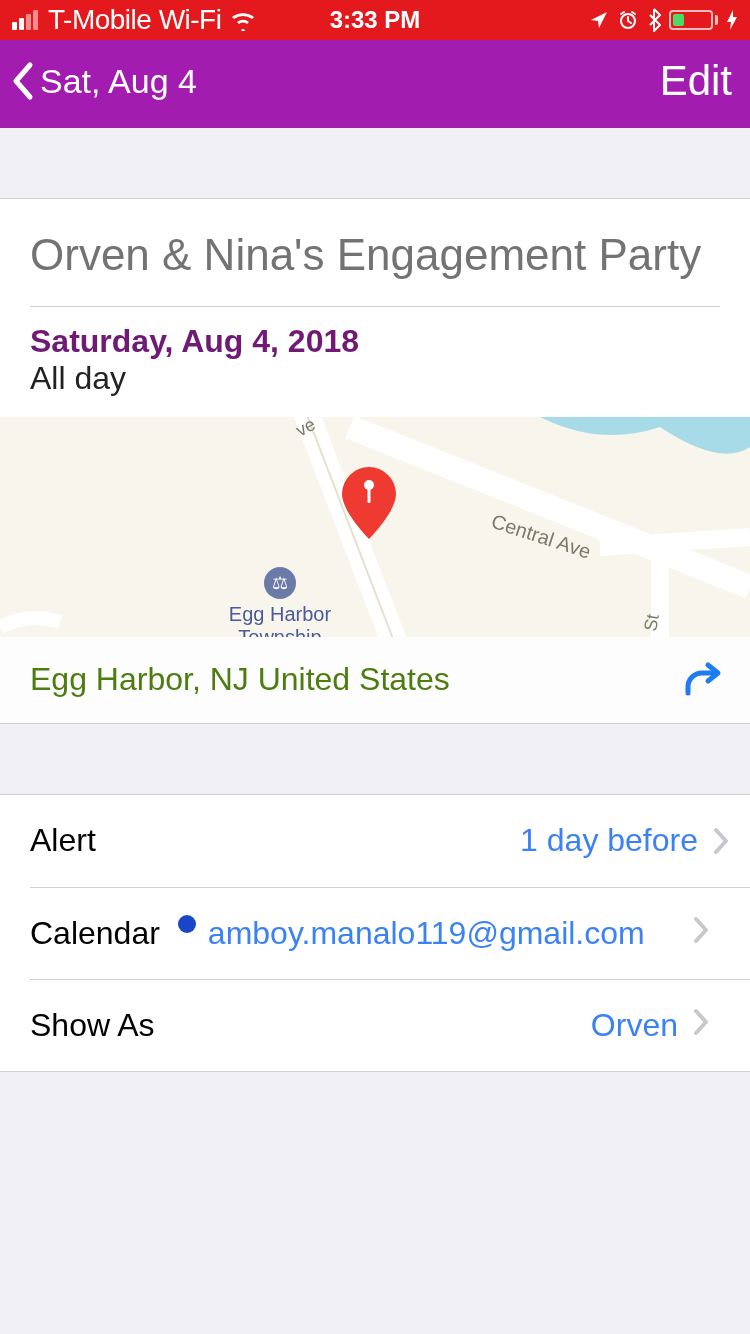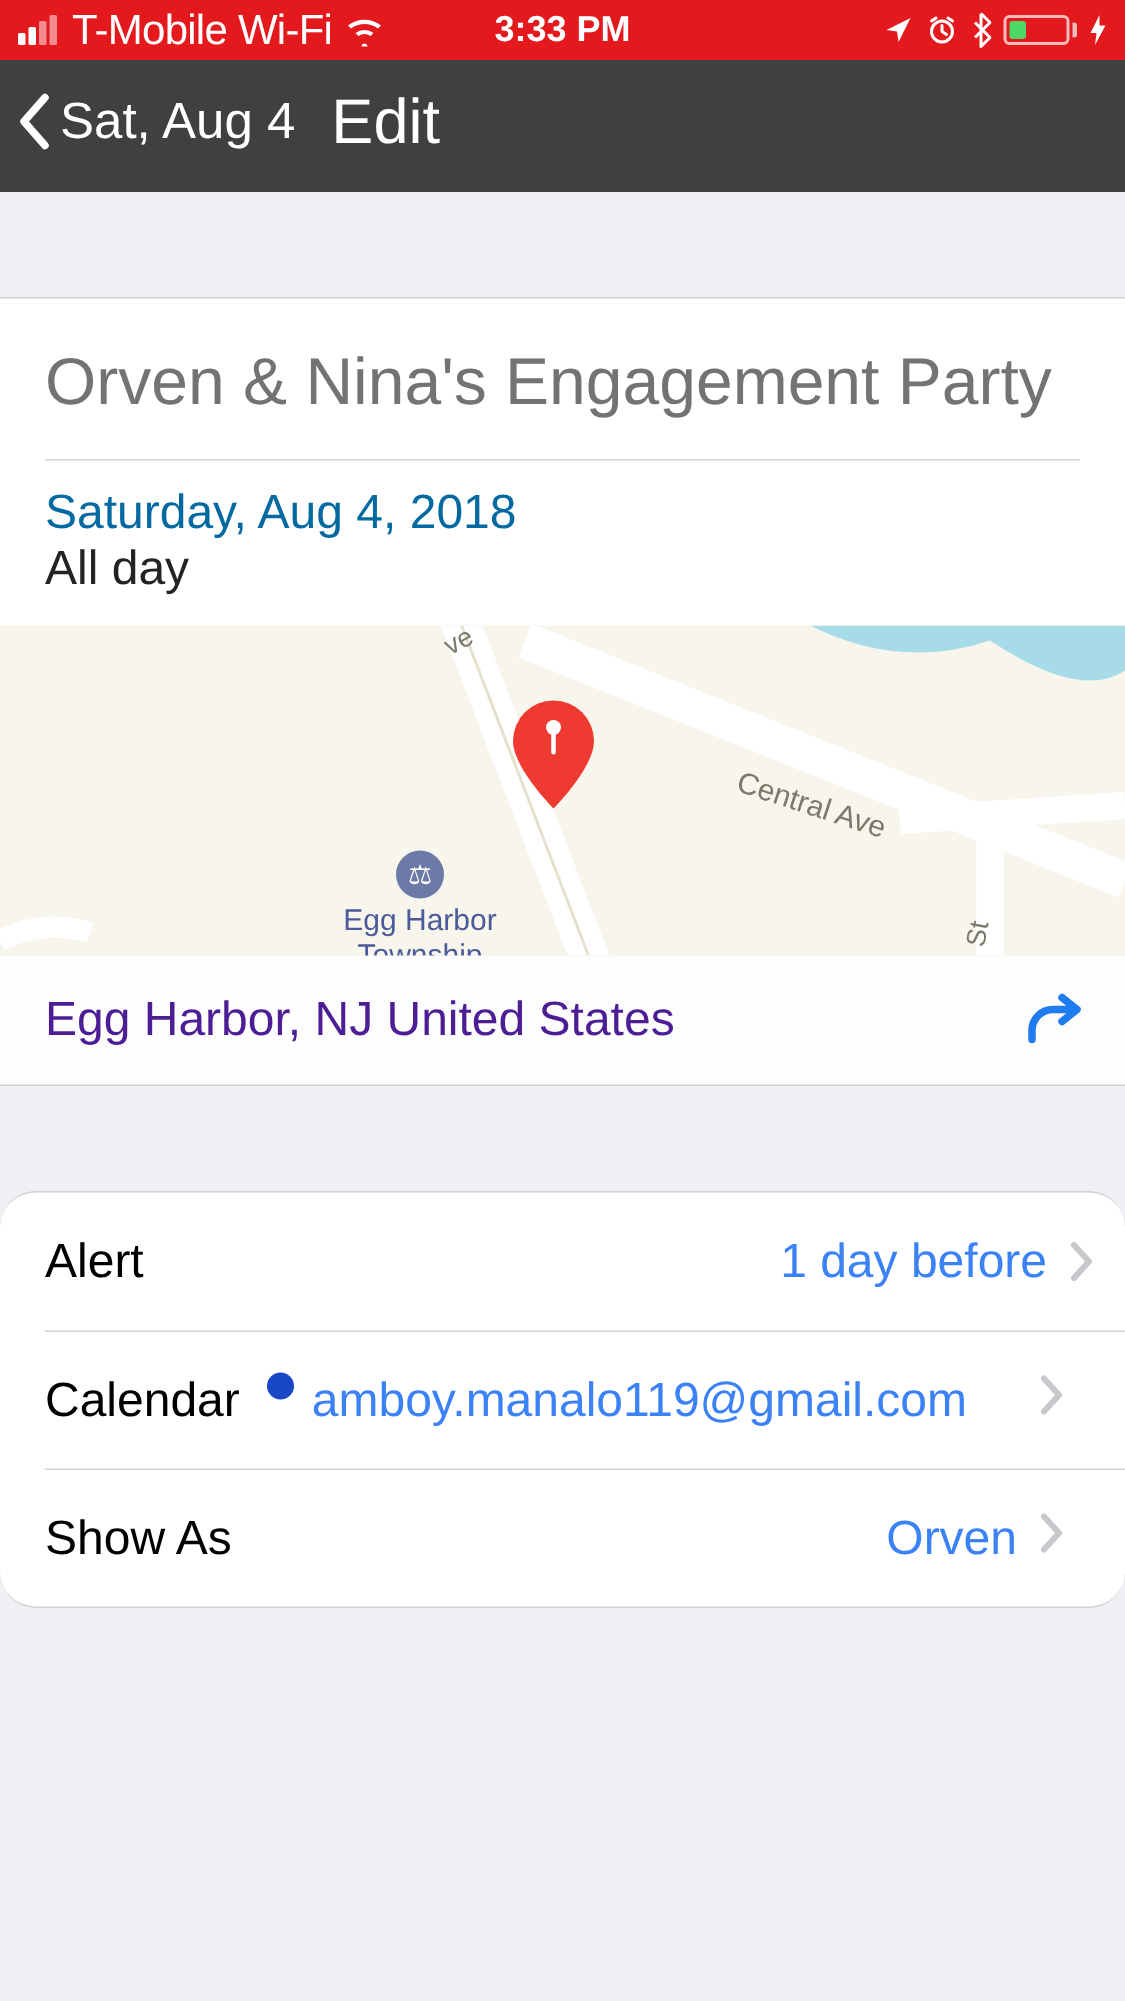"Sat, Aug 4" .nav-bar { background: #404040 -> #a21caf; justify-content: flex-start -> space-between }
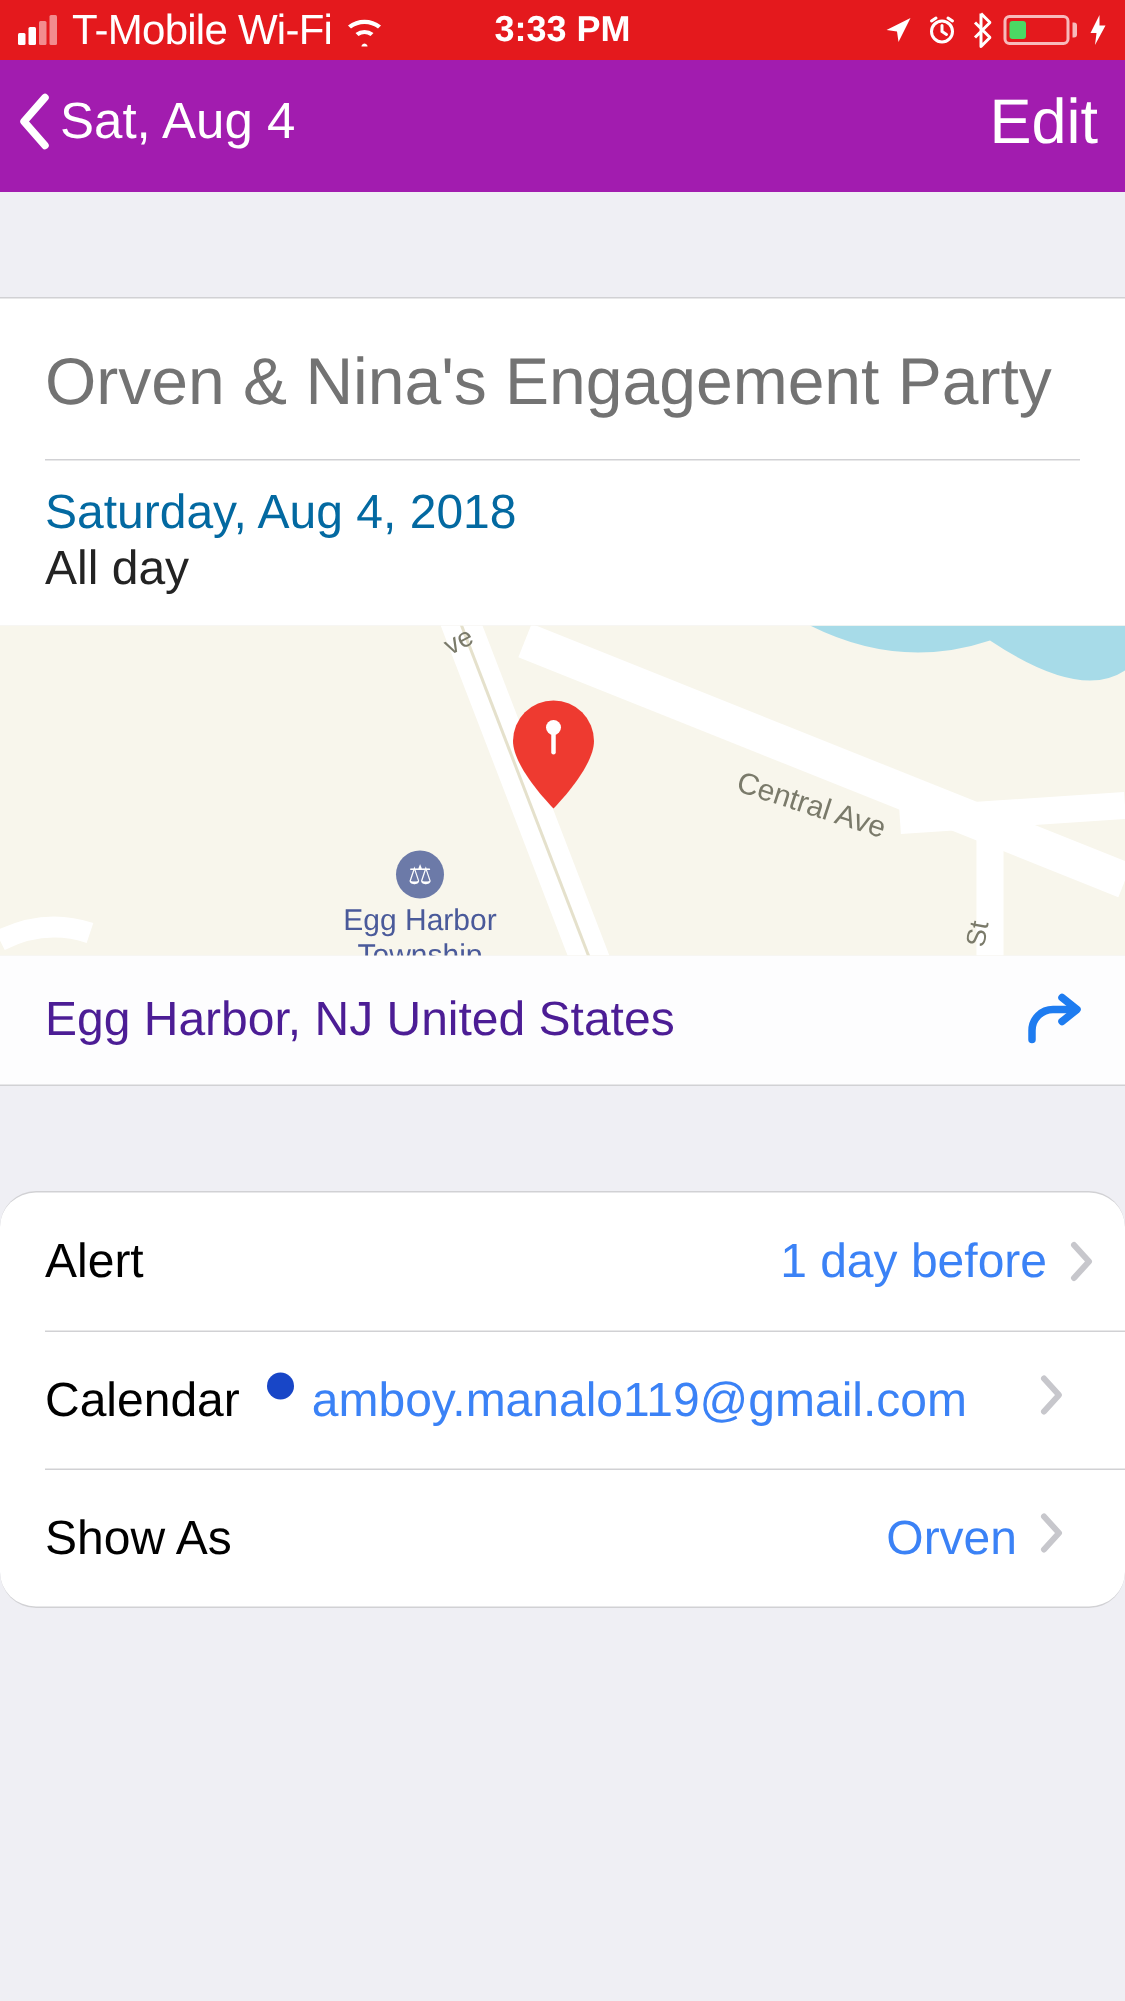"Saturday, Aug 4, 2018" .event-date { color: #0369a1 -> #701a75; font-weight: none -> bold }
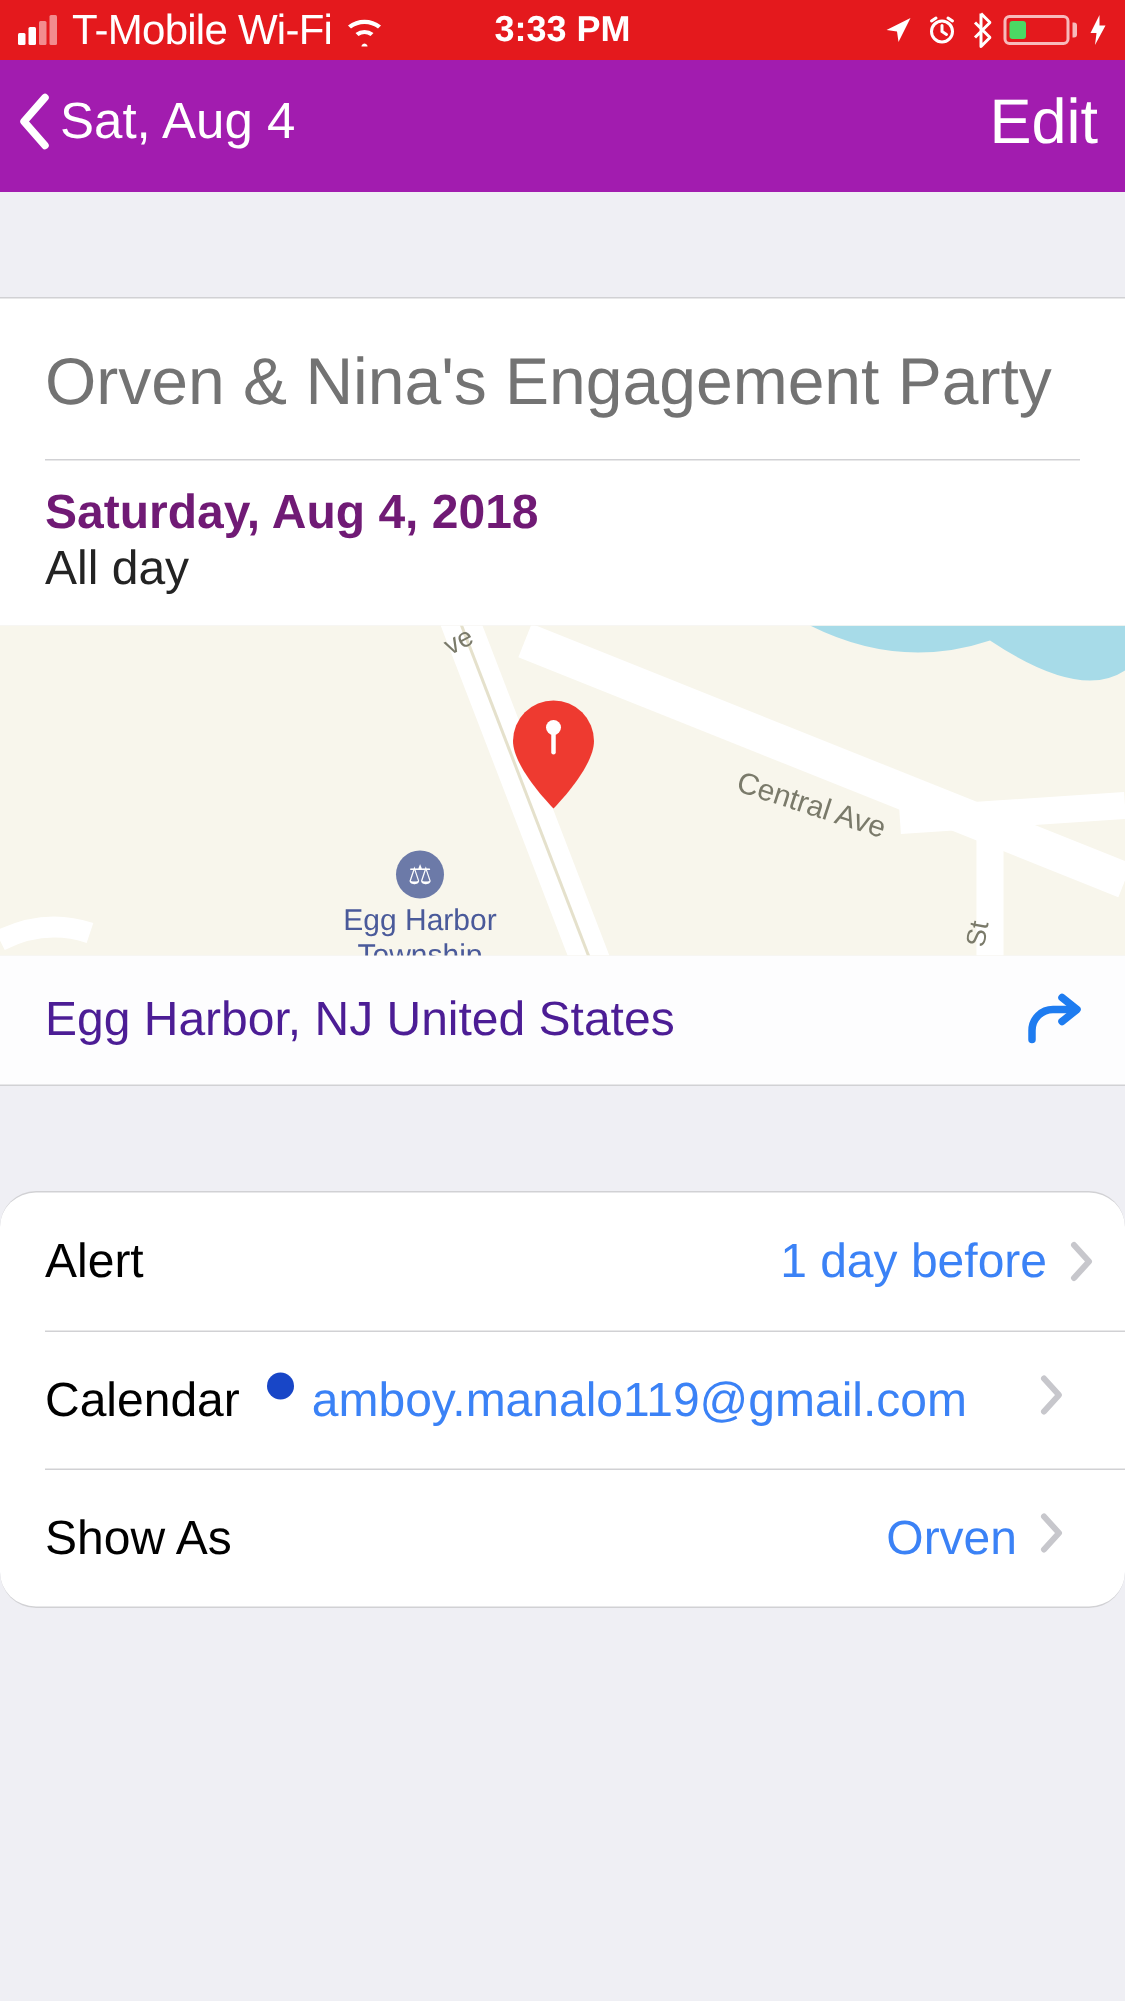"Egg Harbor, NJ United States" .address-text { color: #4c1d95 -> #4d7c0f }
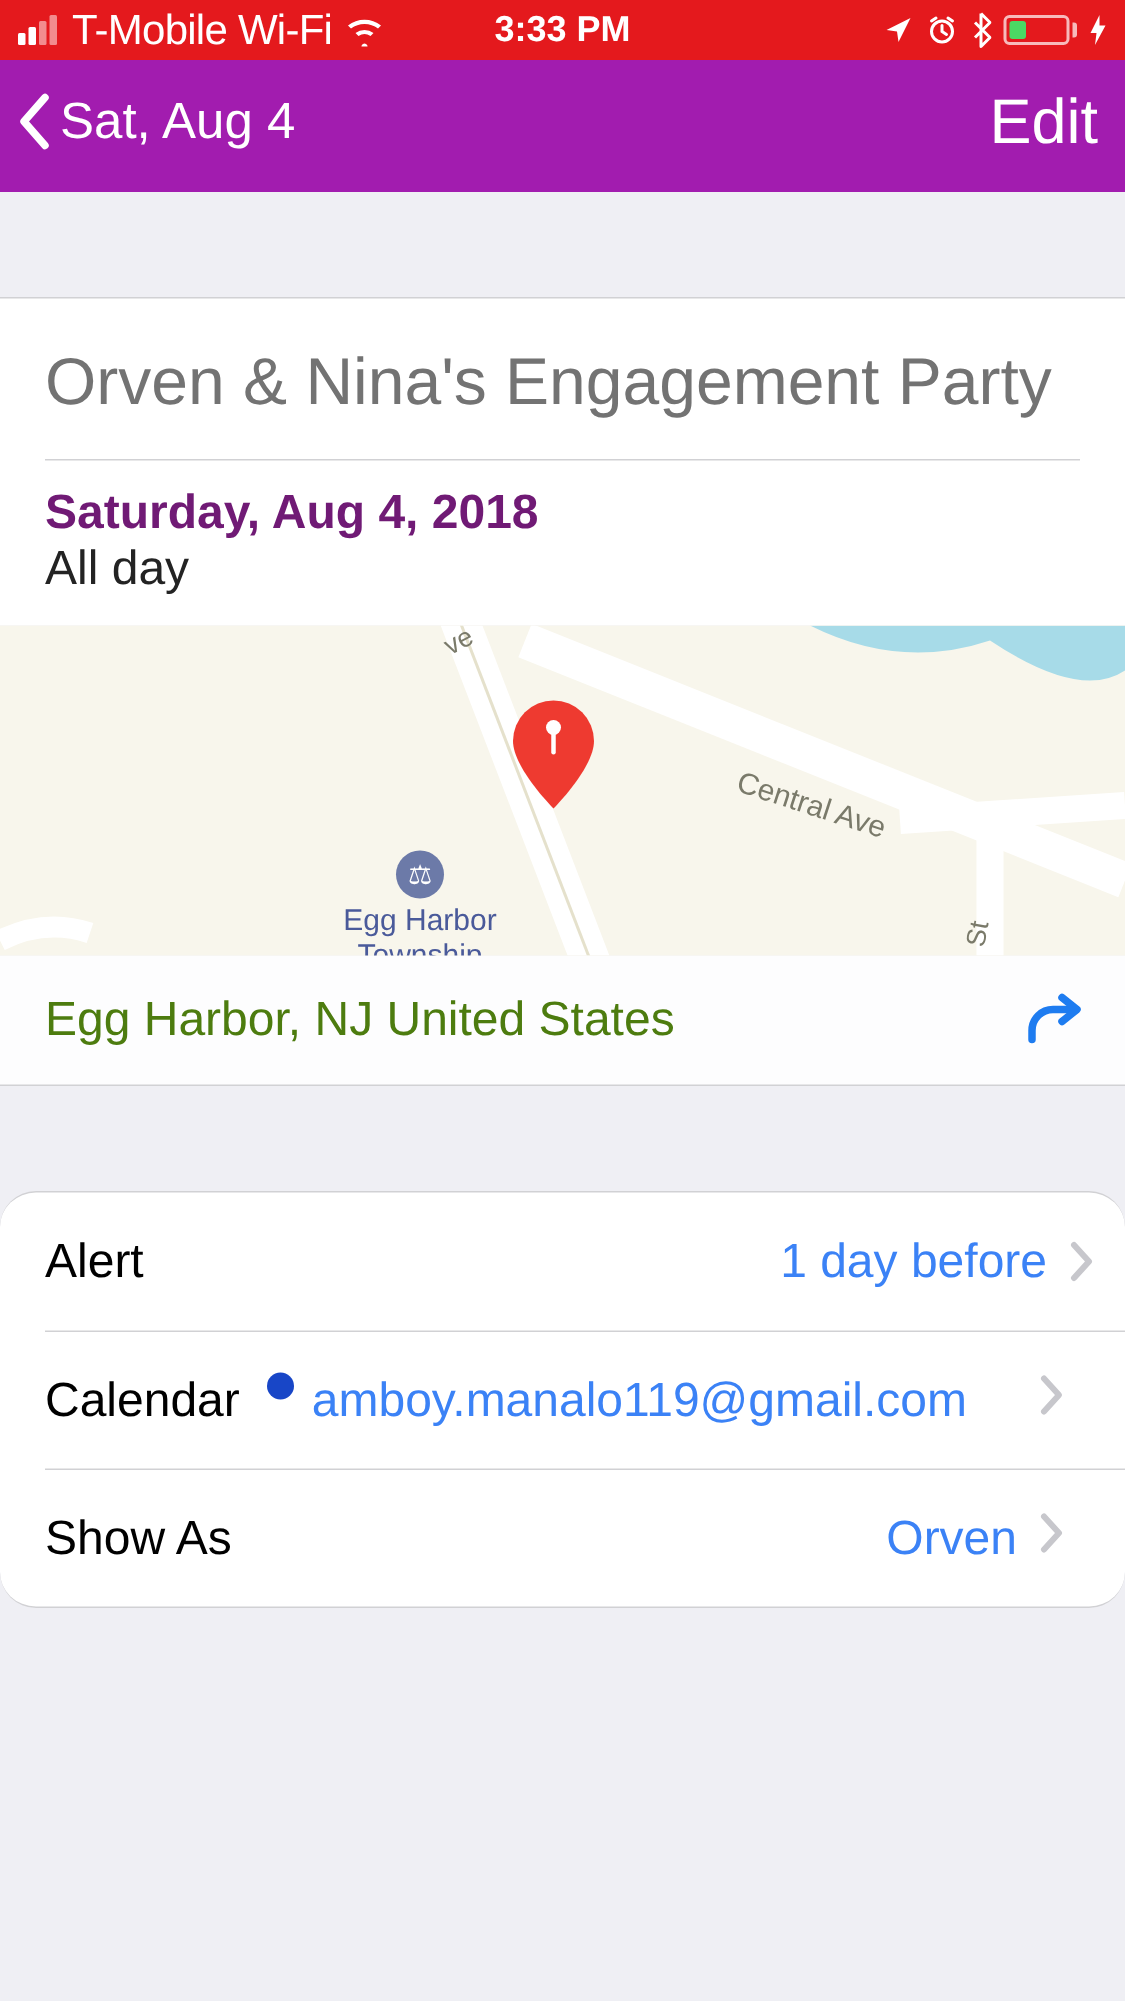"Alert" .settings-group { border-radius: 24px -> none }
